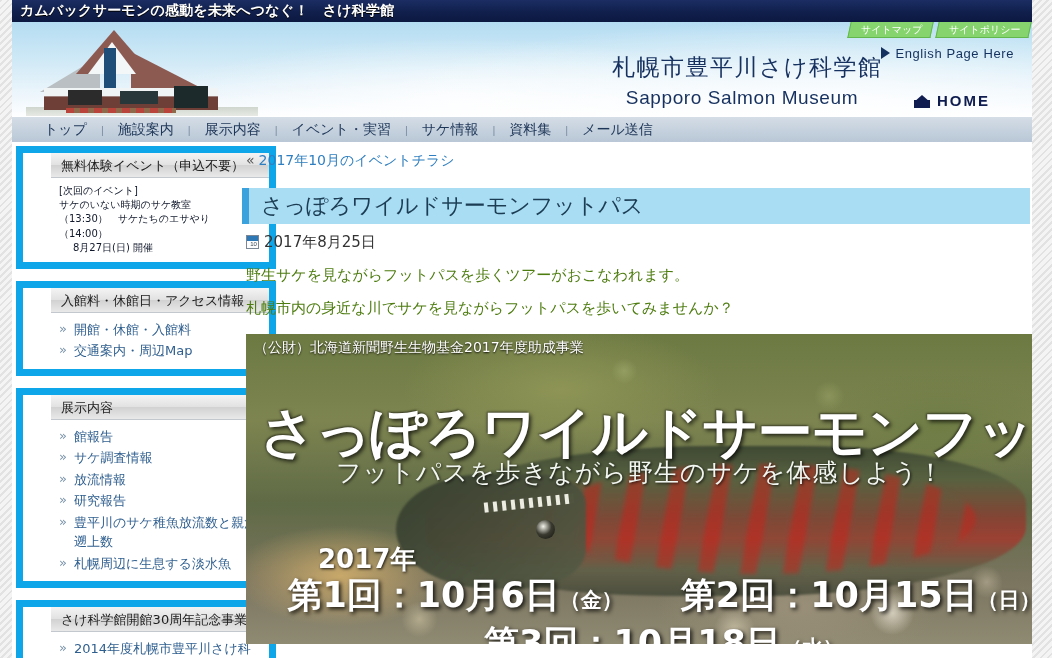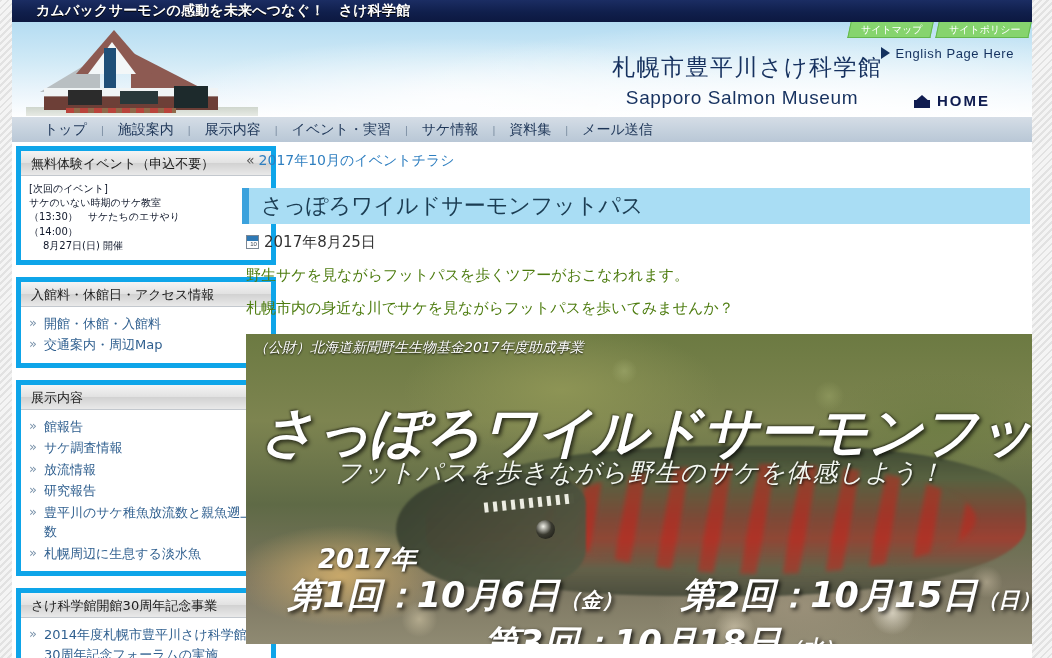"カムバックサーモンの感動を未来へつなぐ！ さけ科学館" #topbar .catch { left: 24px -> 8px }
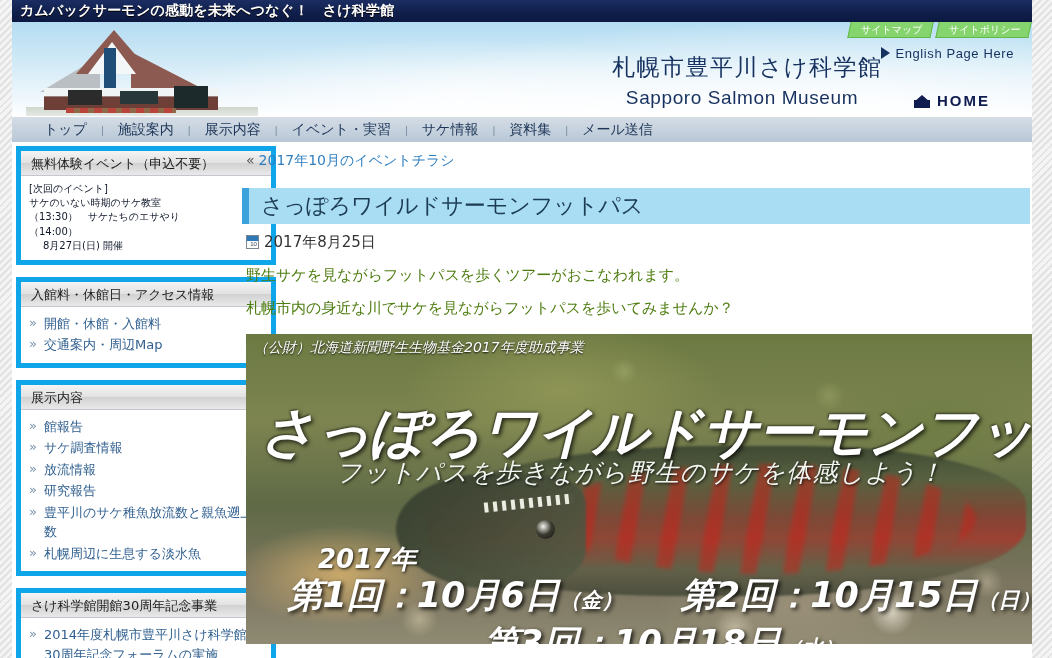"無料体験イベント（申込不要）" .side-box { border: 5px solid #0ea5e9 -> 7px solid #0ea5e9; padding-left: none -> 28px }
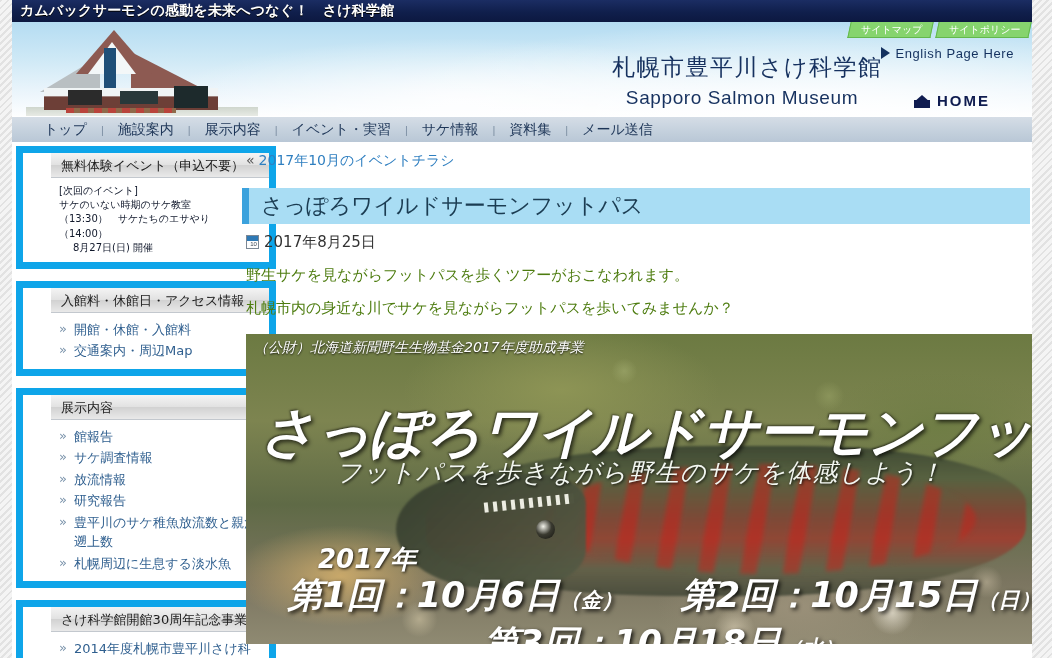"（公財）北海道新聞野生生物基金2017年度助成事業" #poster { font-style: italic -> none }
